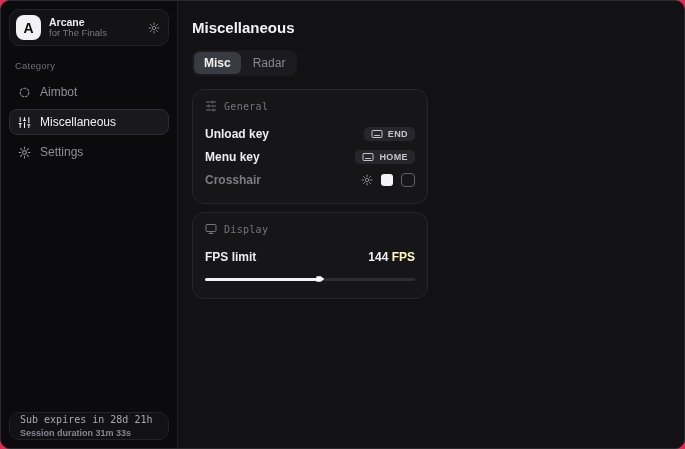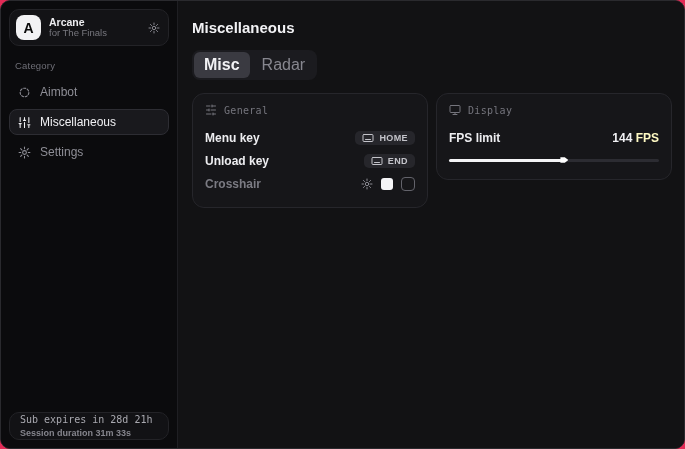"Misc" .tab { font-size: 16px -> 12px }
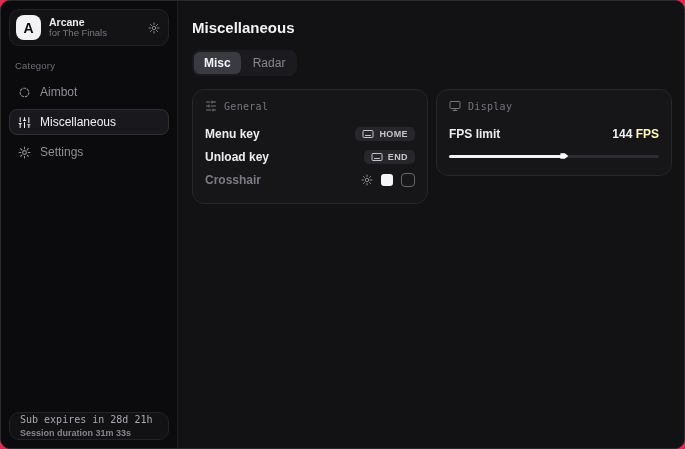"General" .cards { flex-direction: none -> column }
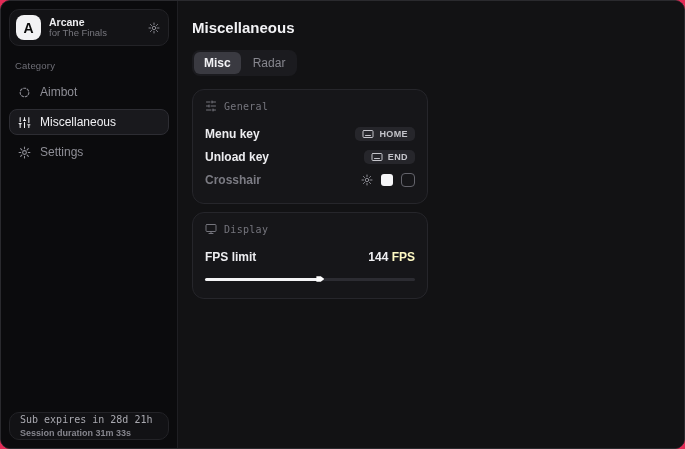"Menu key" div.row { order: before "Unload key" -> after "Unload key" }
